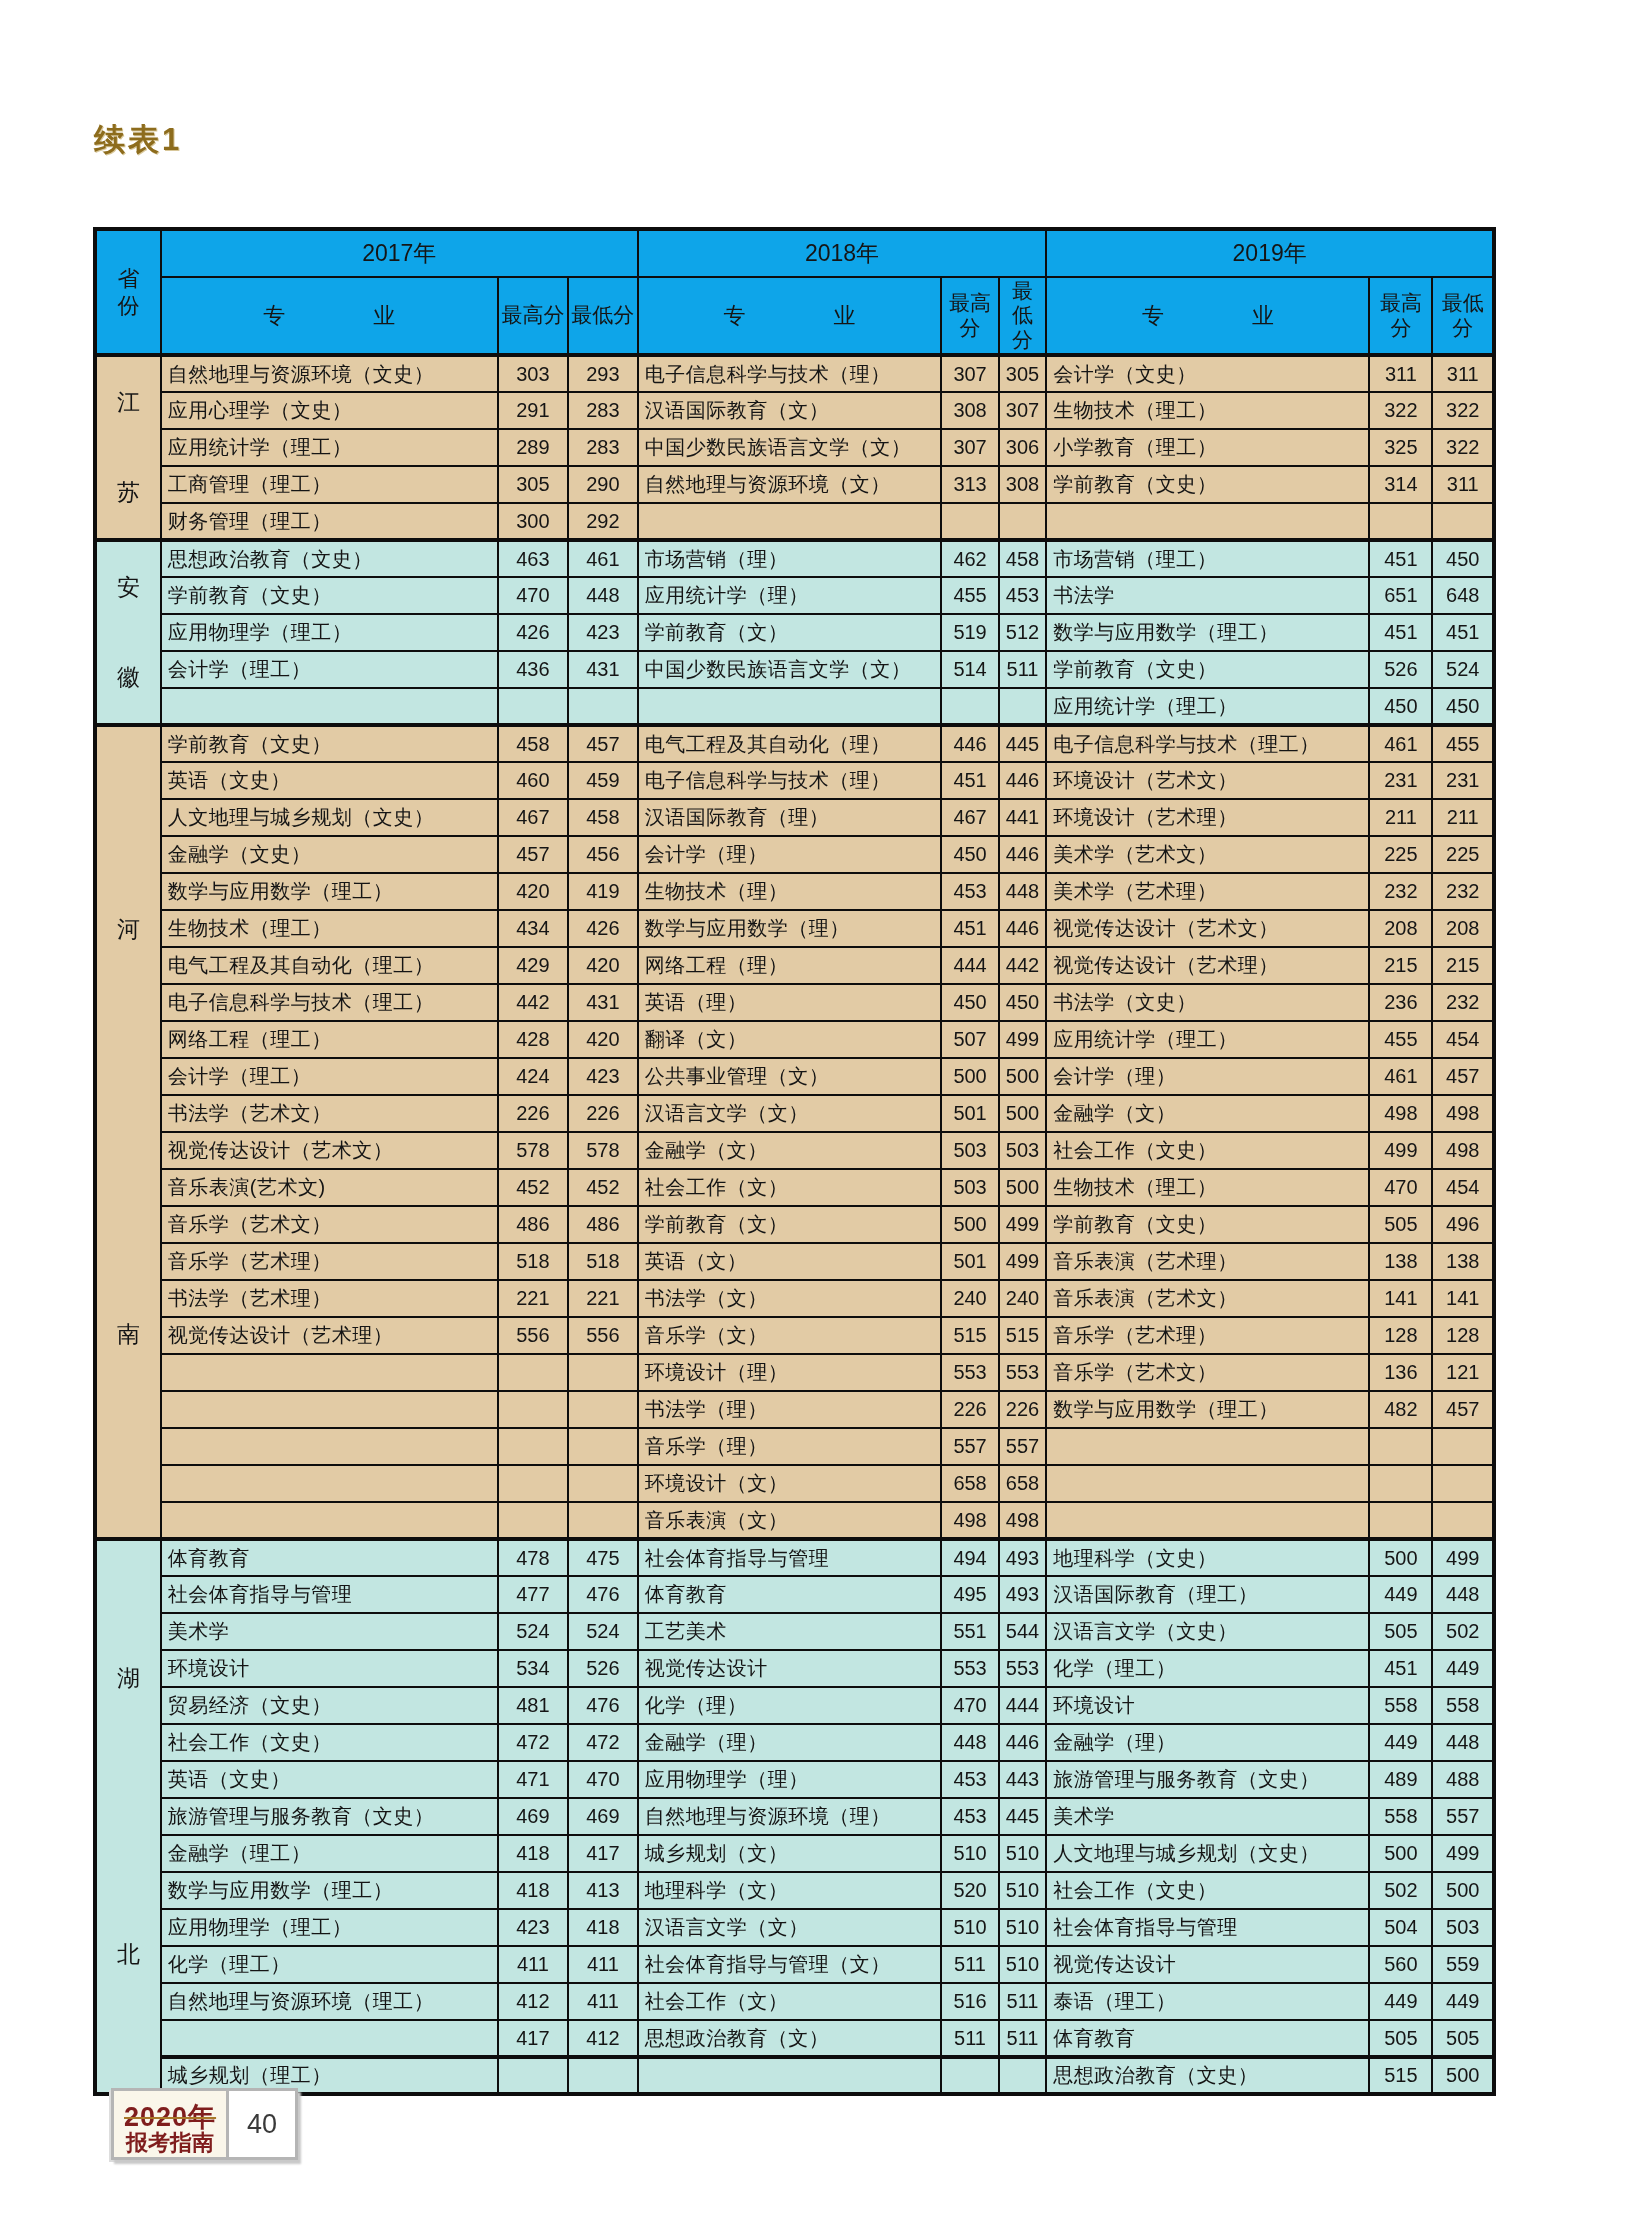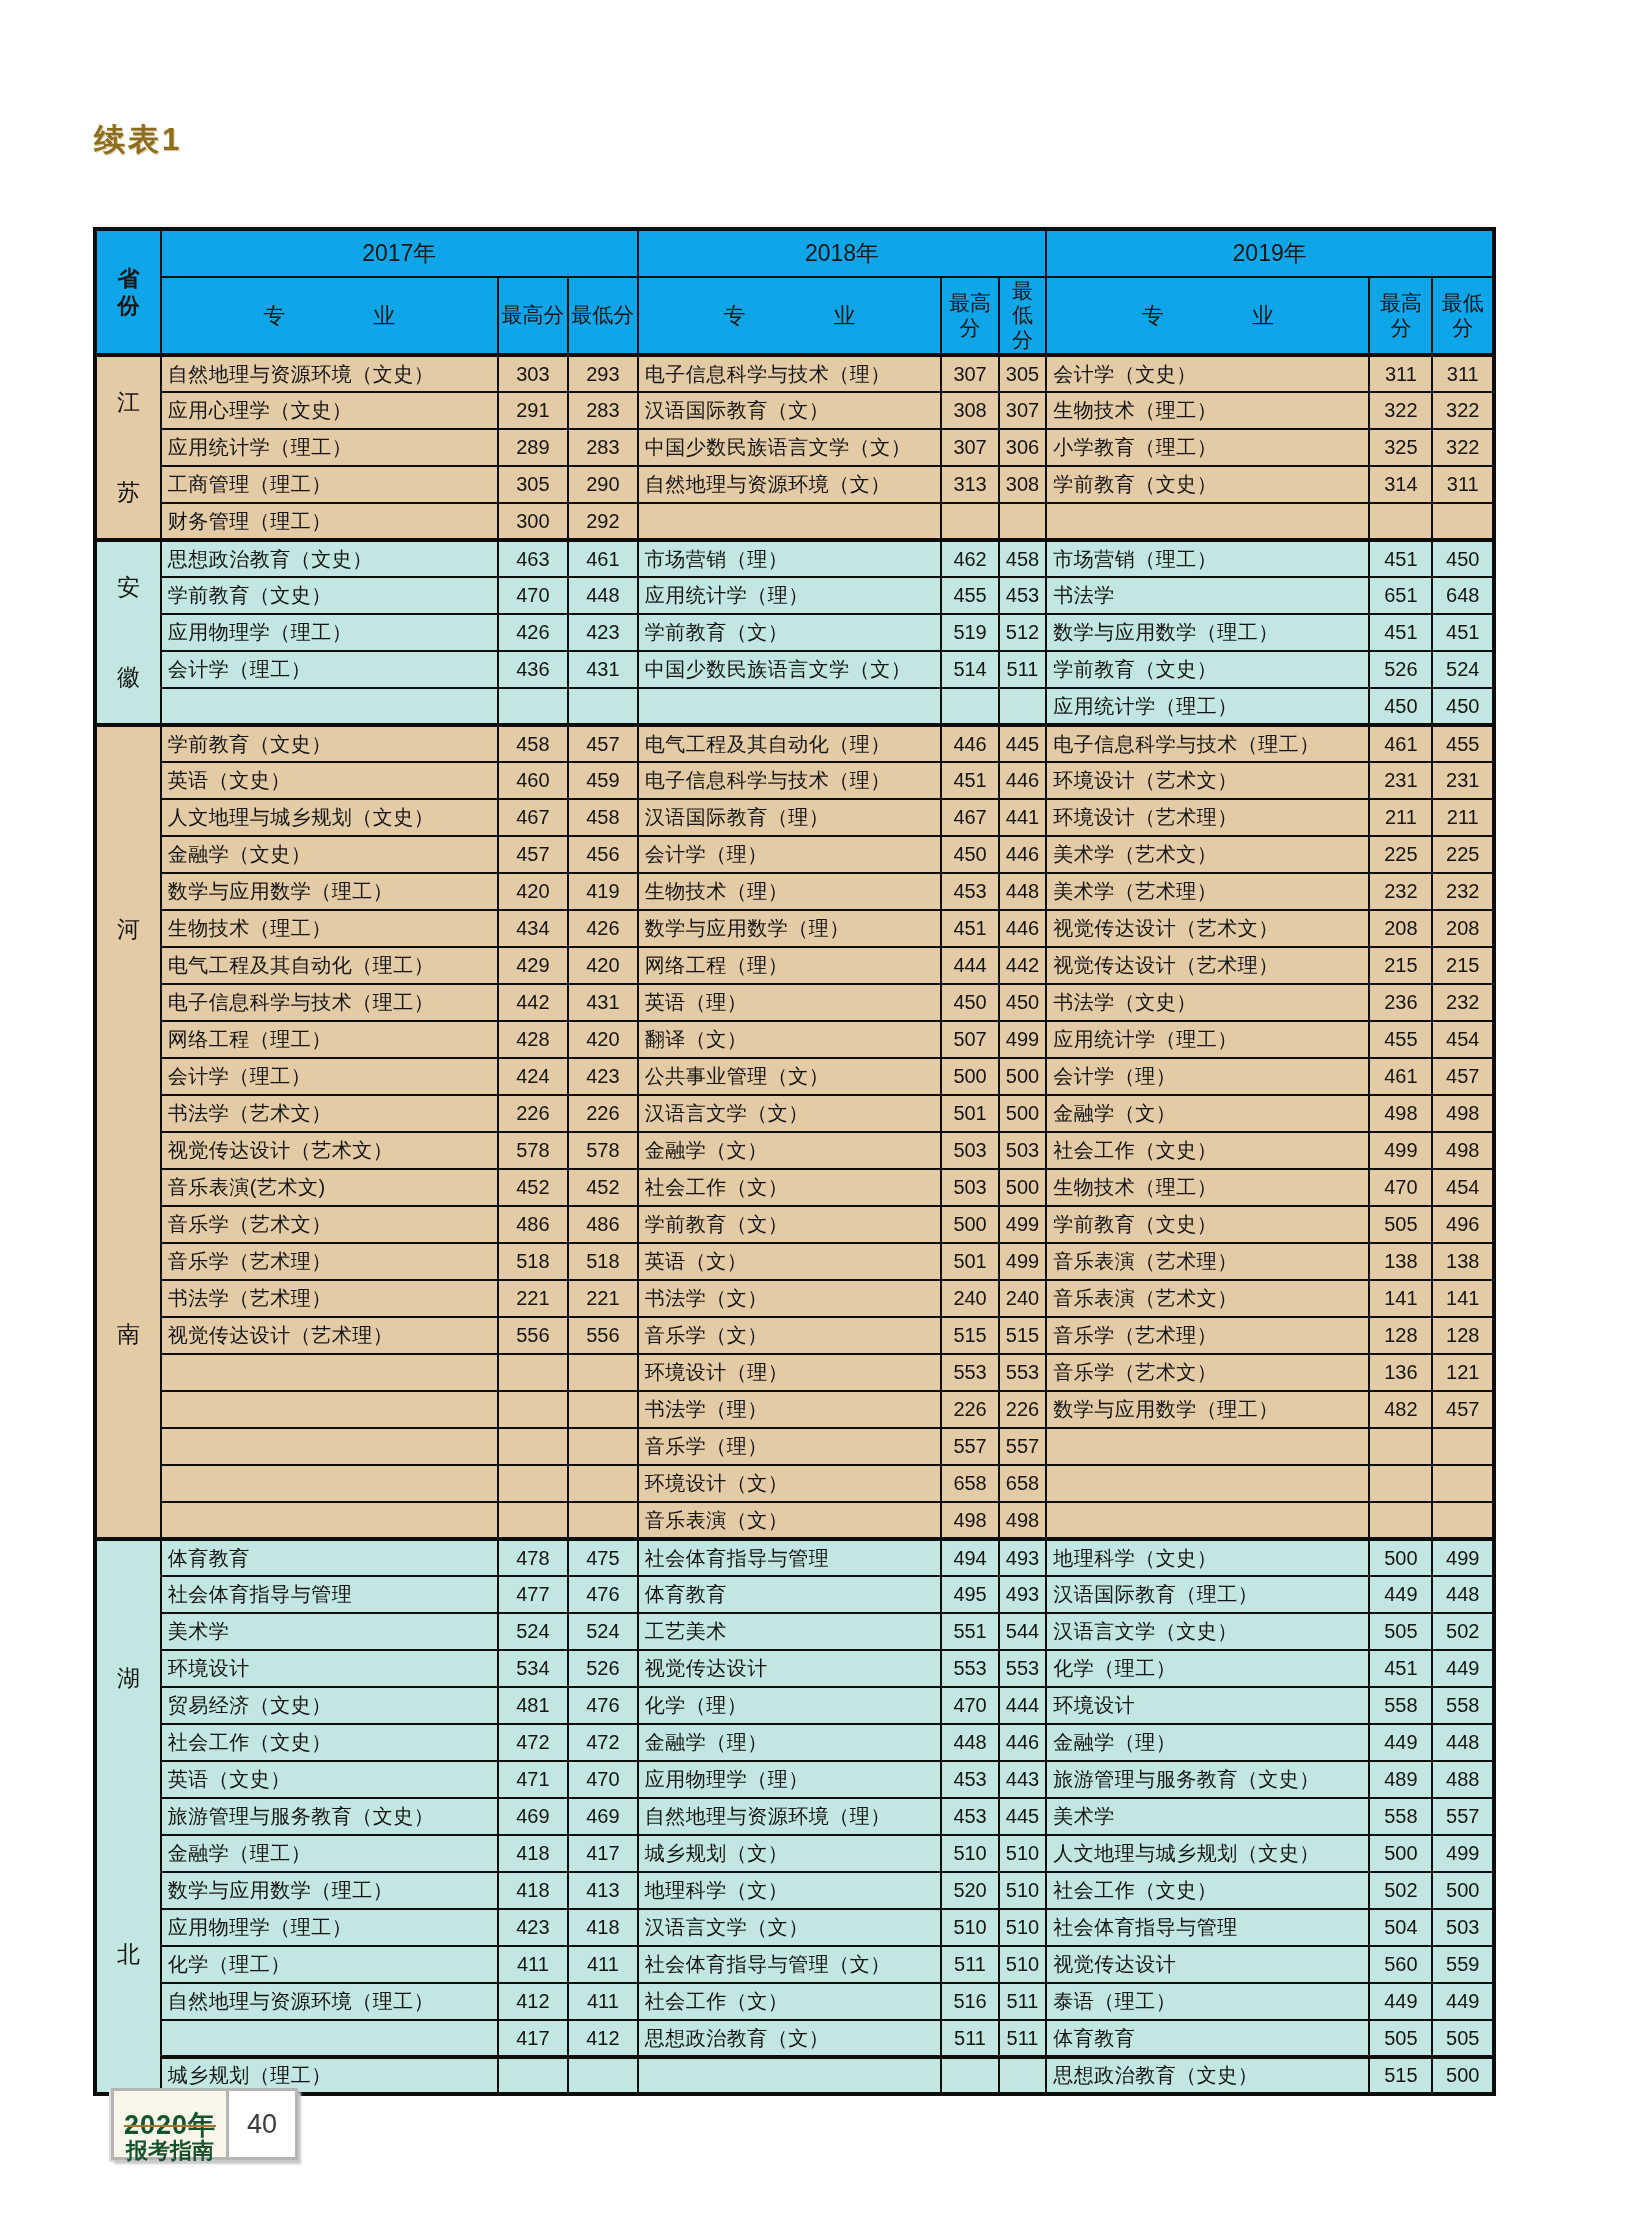"省份" .corner-inner { font-weight: bold -> none }
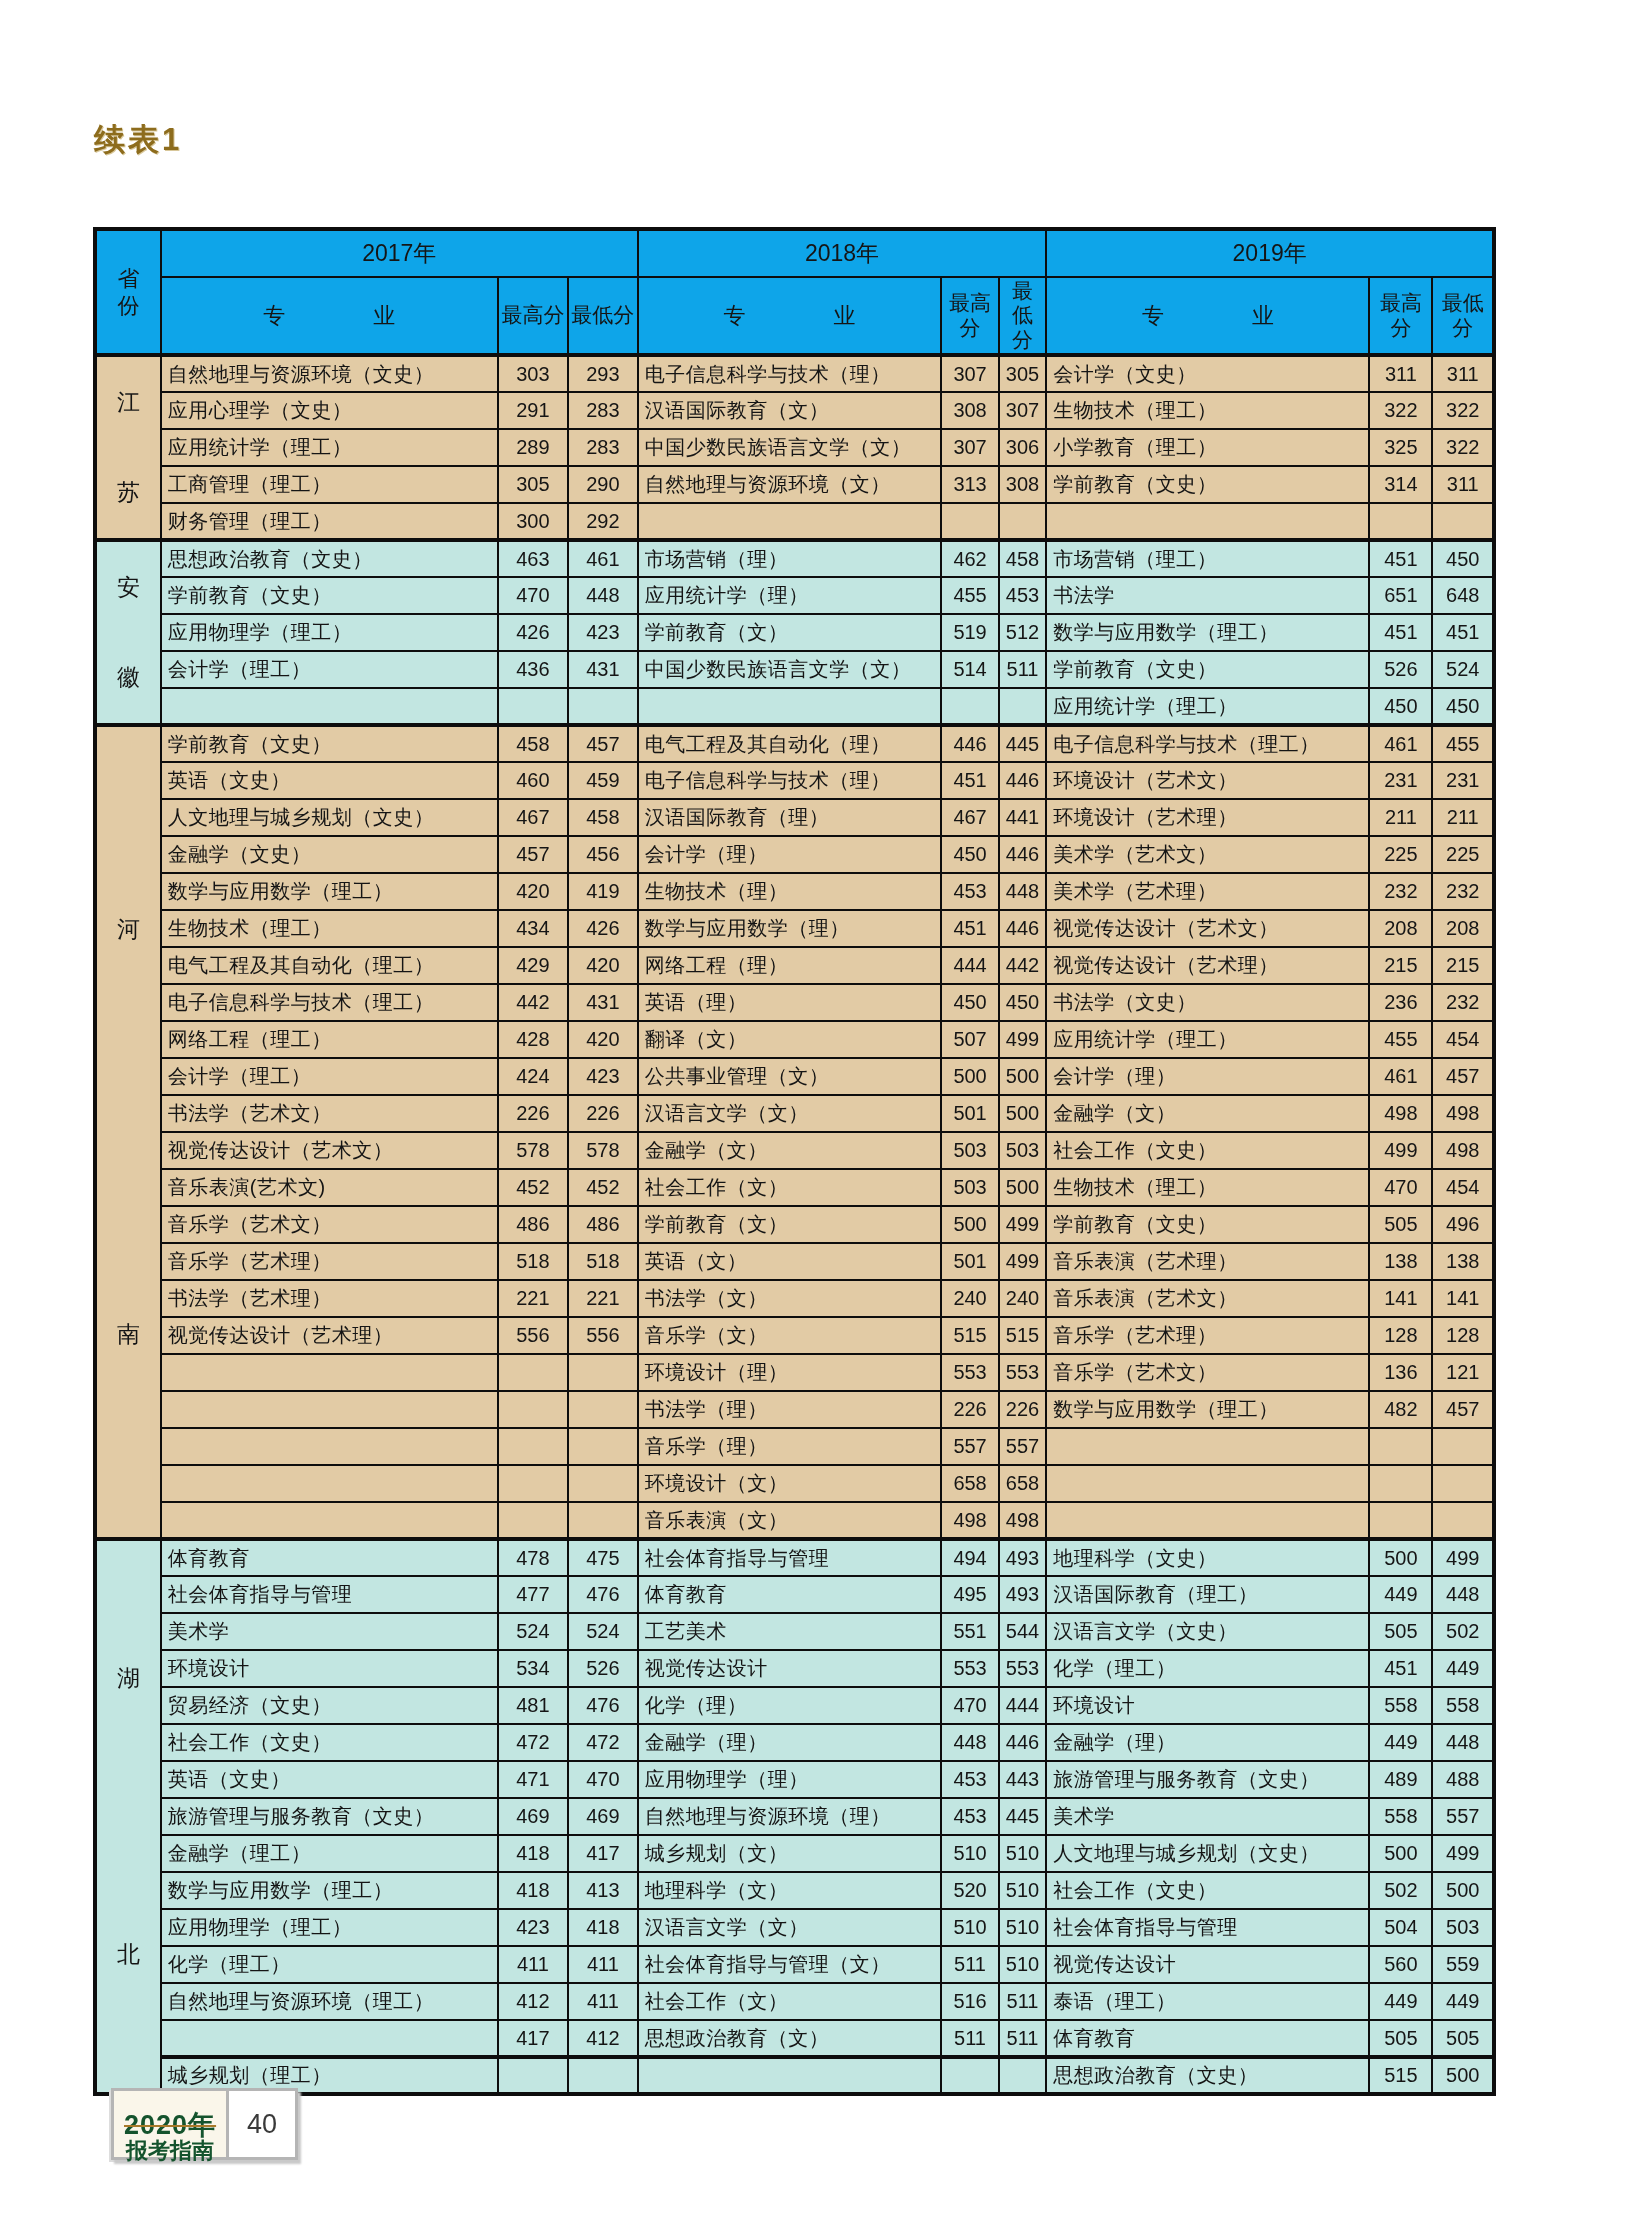"2020年" .book-left { color: #14532d -> #7f1d1d; padding: 20px 10px 2px 10px -> 12px 10px 2px 10px }
